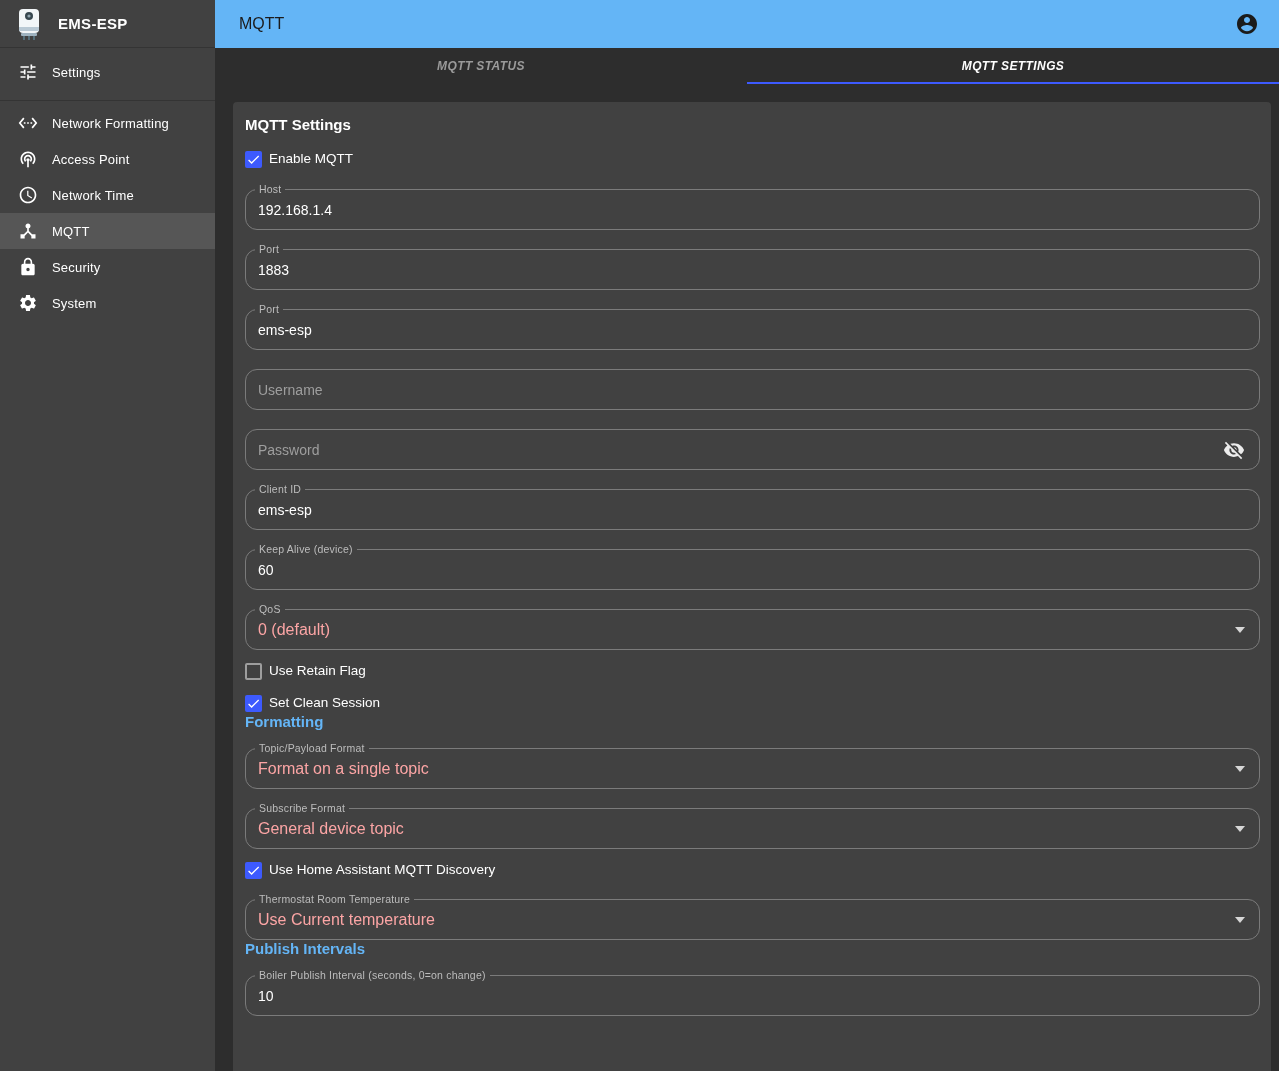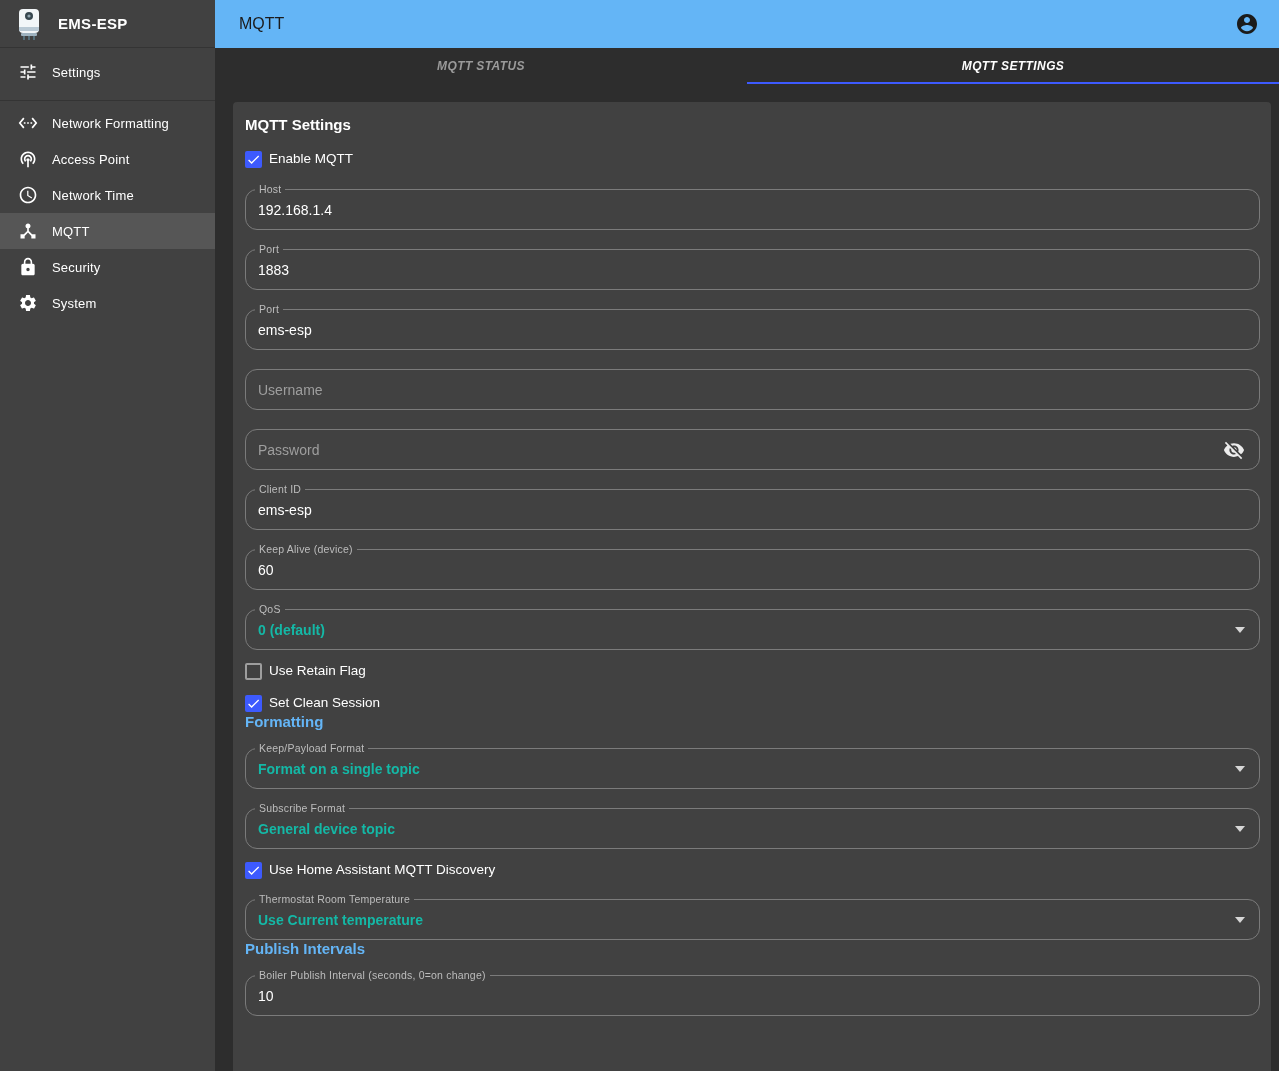"0 (default)" .select-value { color: #14b8a6 -> #fca5a5; font-size: 14px -> 16px; font-weight: bold -> none }
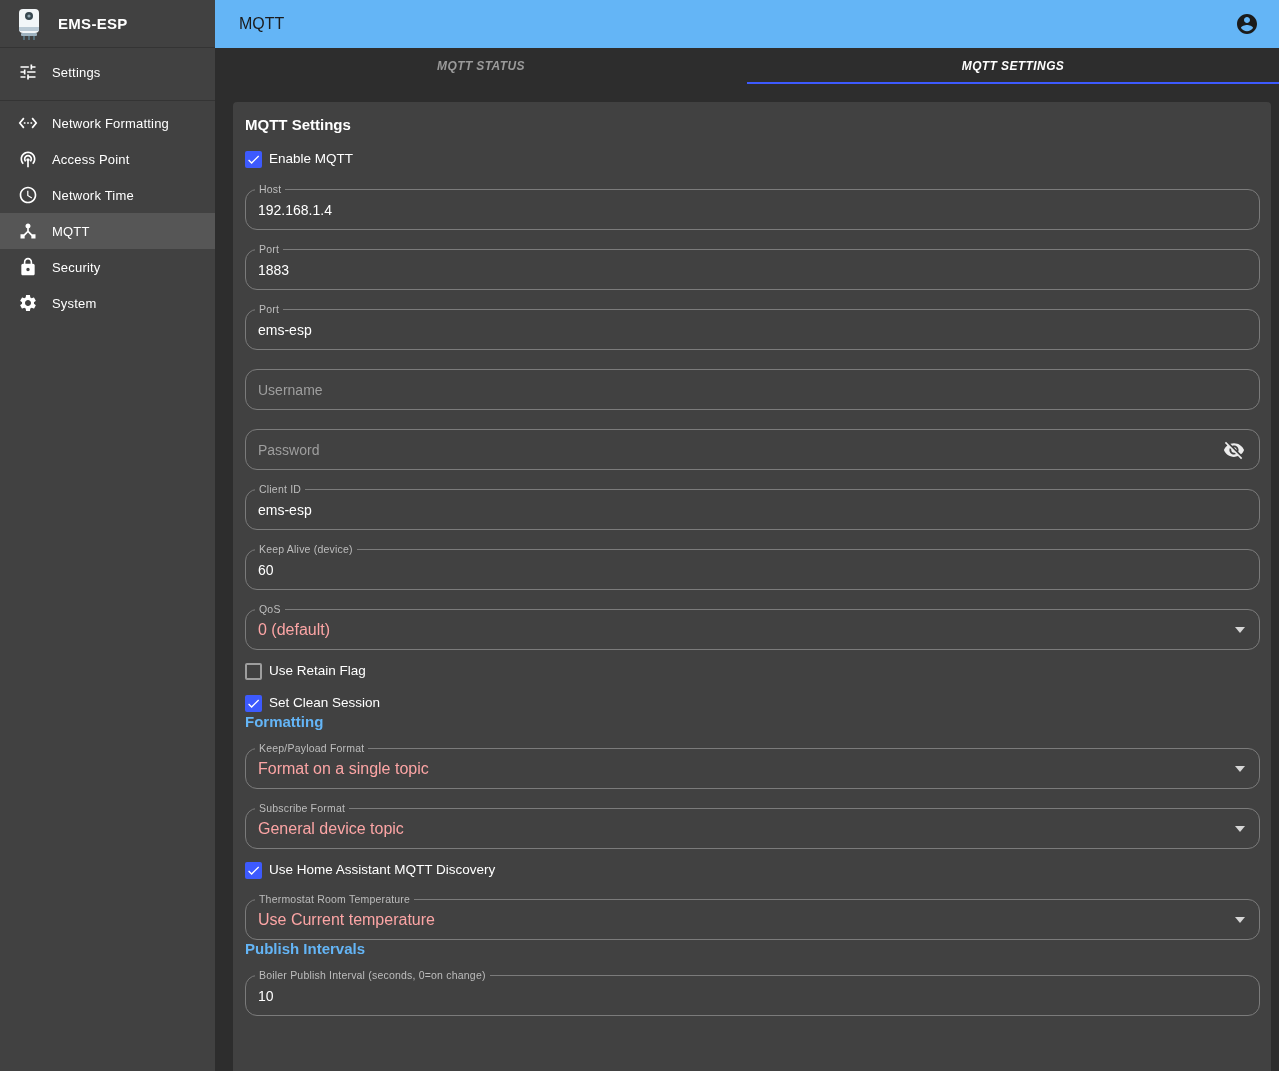"Keep/Payload Format" span.flabel { text: Keep/Payload -> Topic/Payload }
